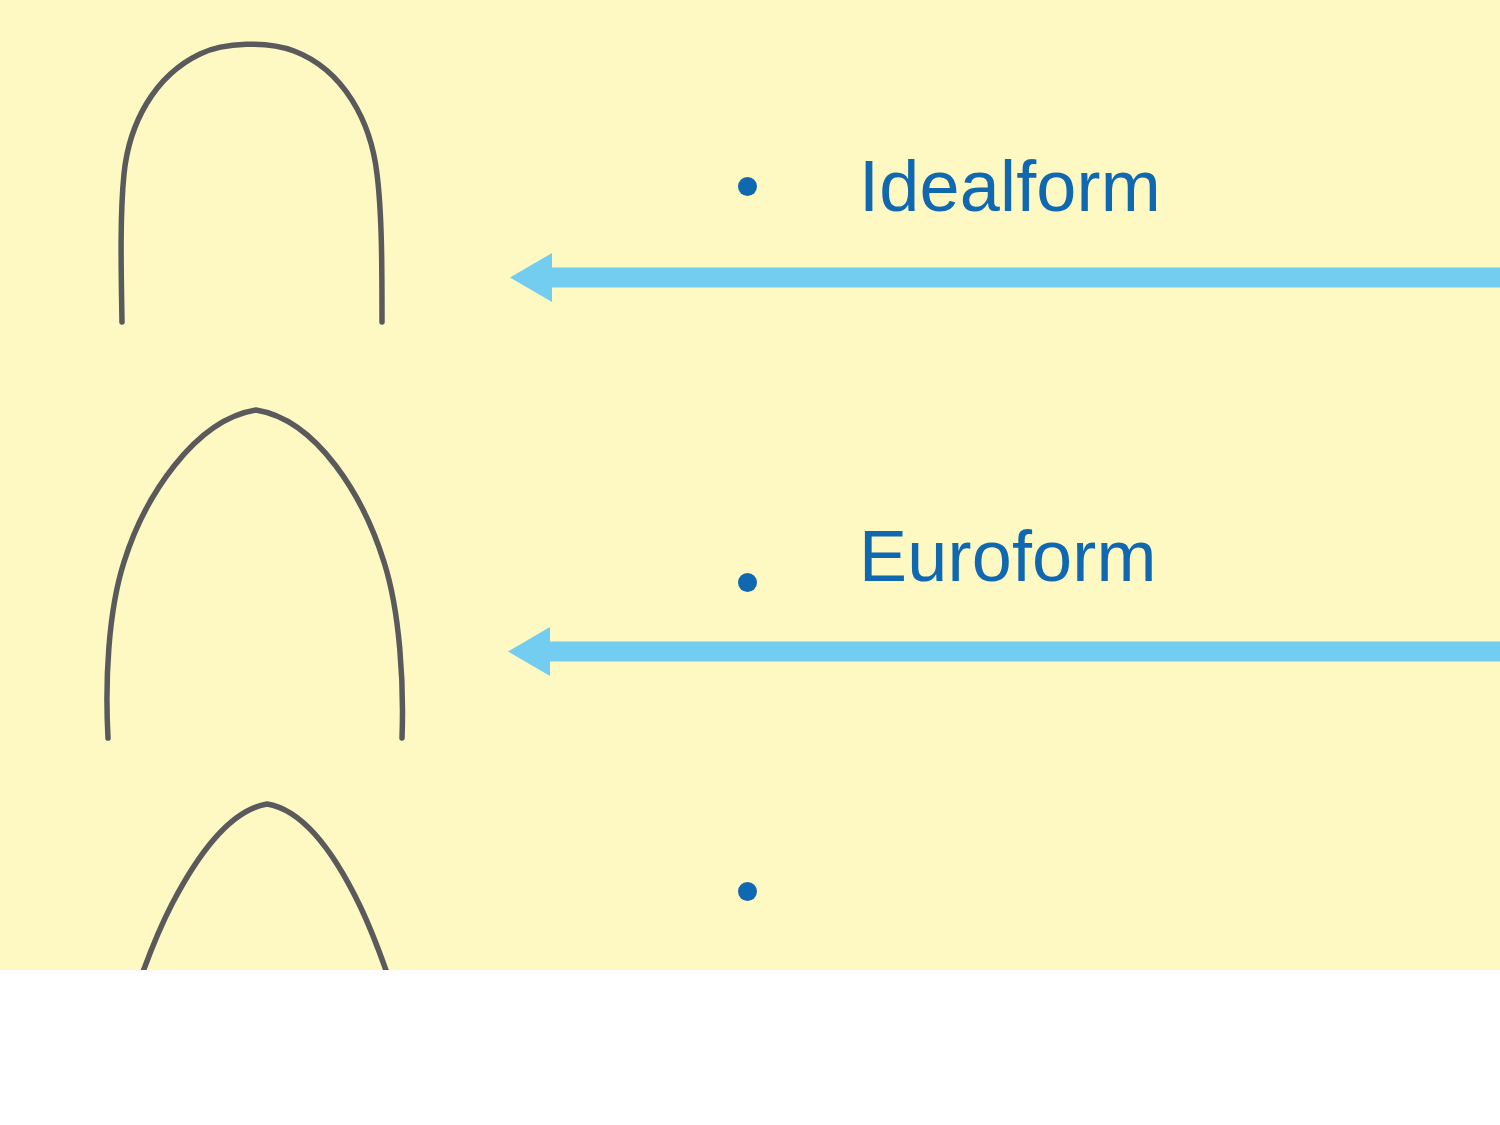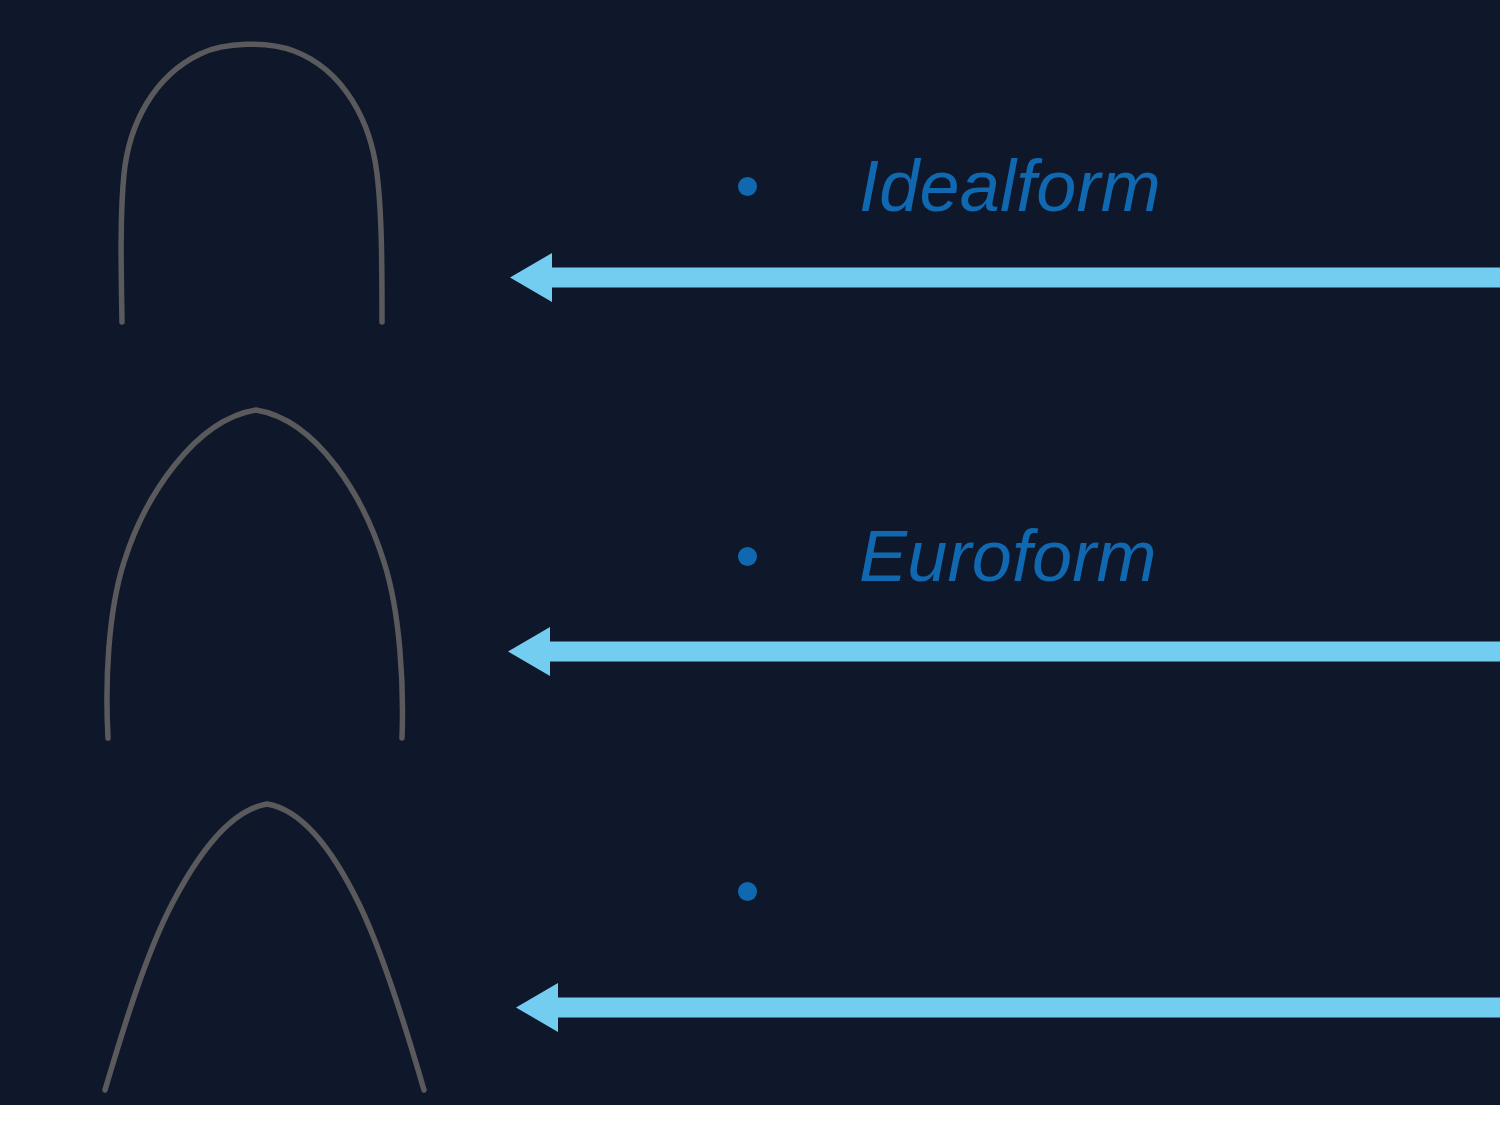"Idealform" #slide { background: #0f172a -> #fef9c3; font-style: italic -> none; height: 1105px -> 970px }
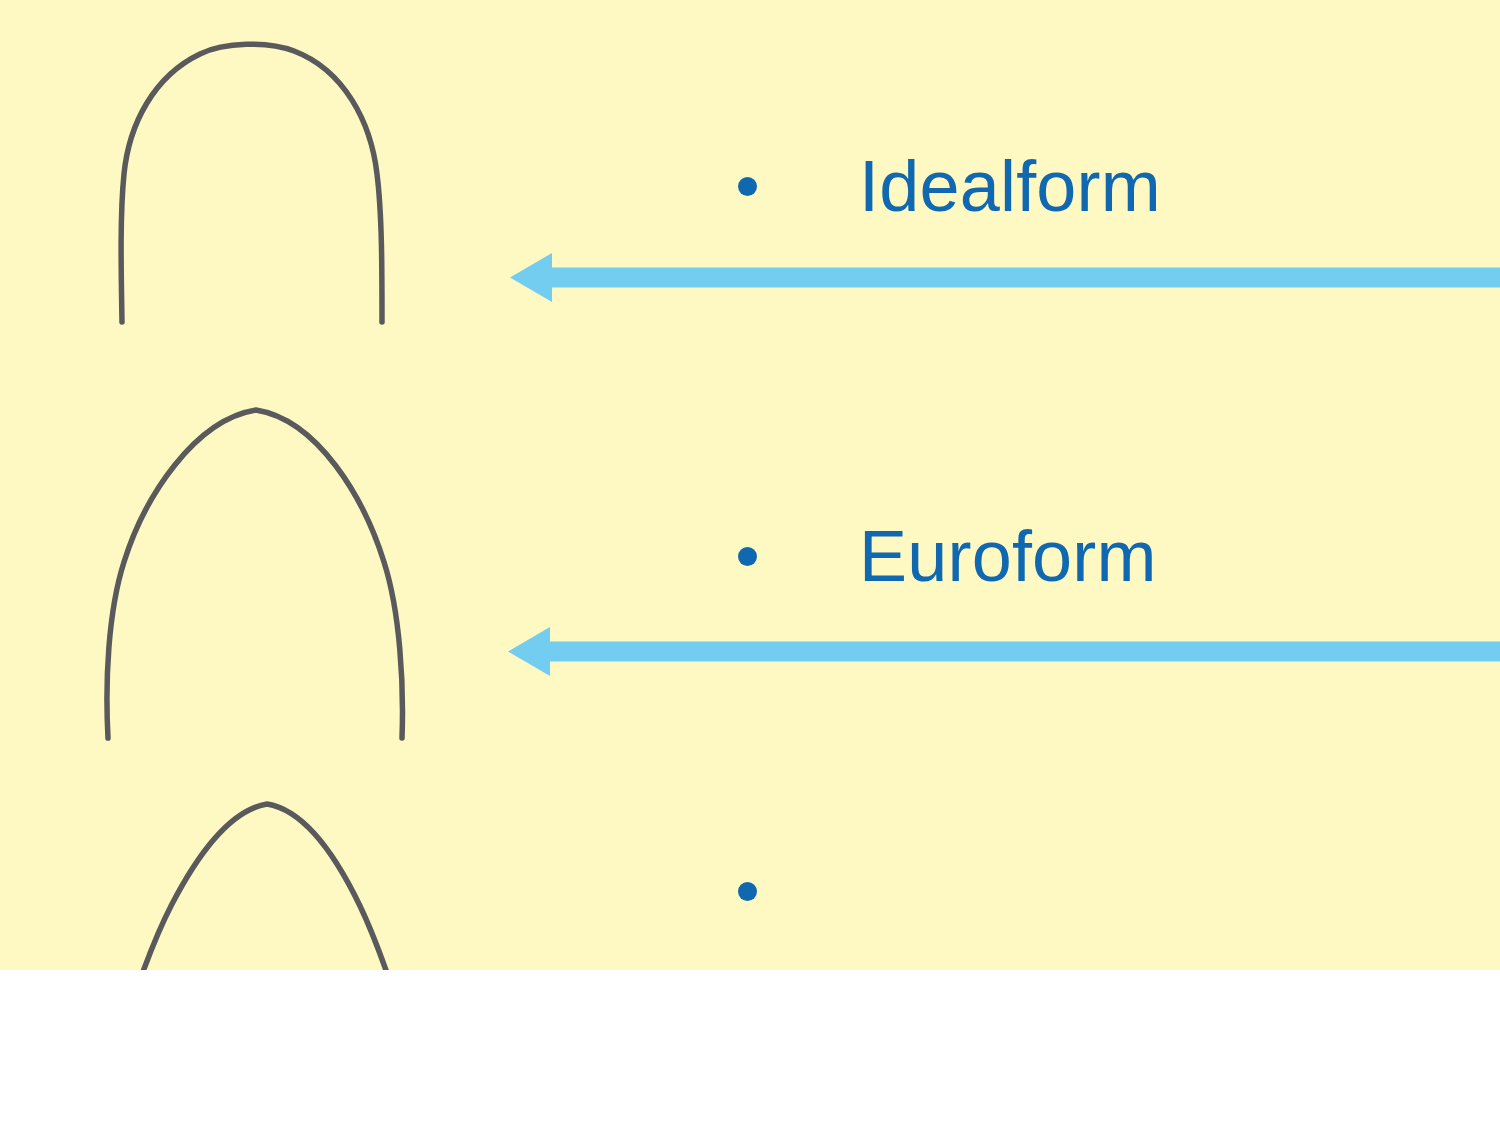"Euroform" #label-euroform { align-items: none -> flex-end }
